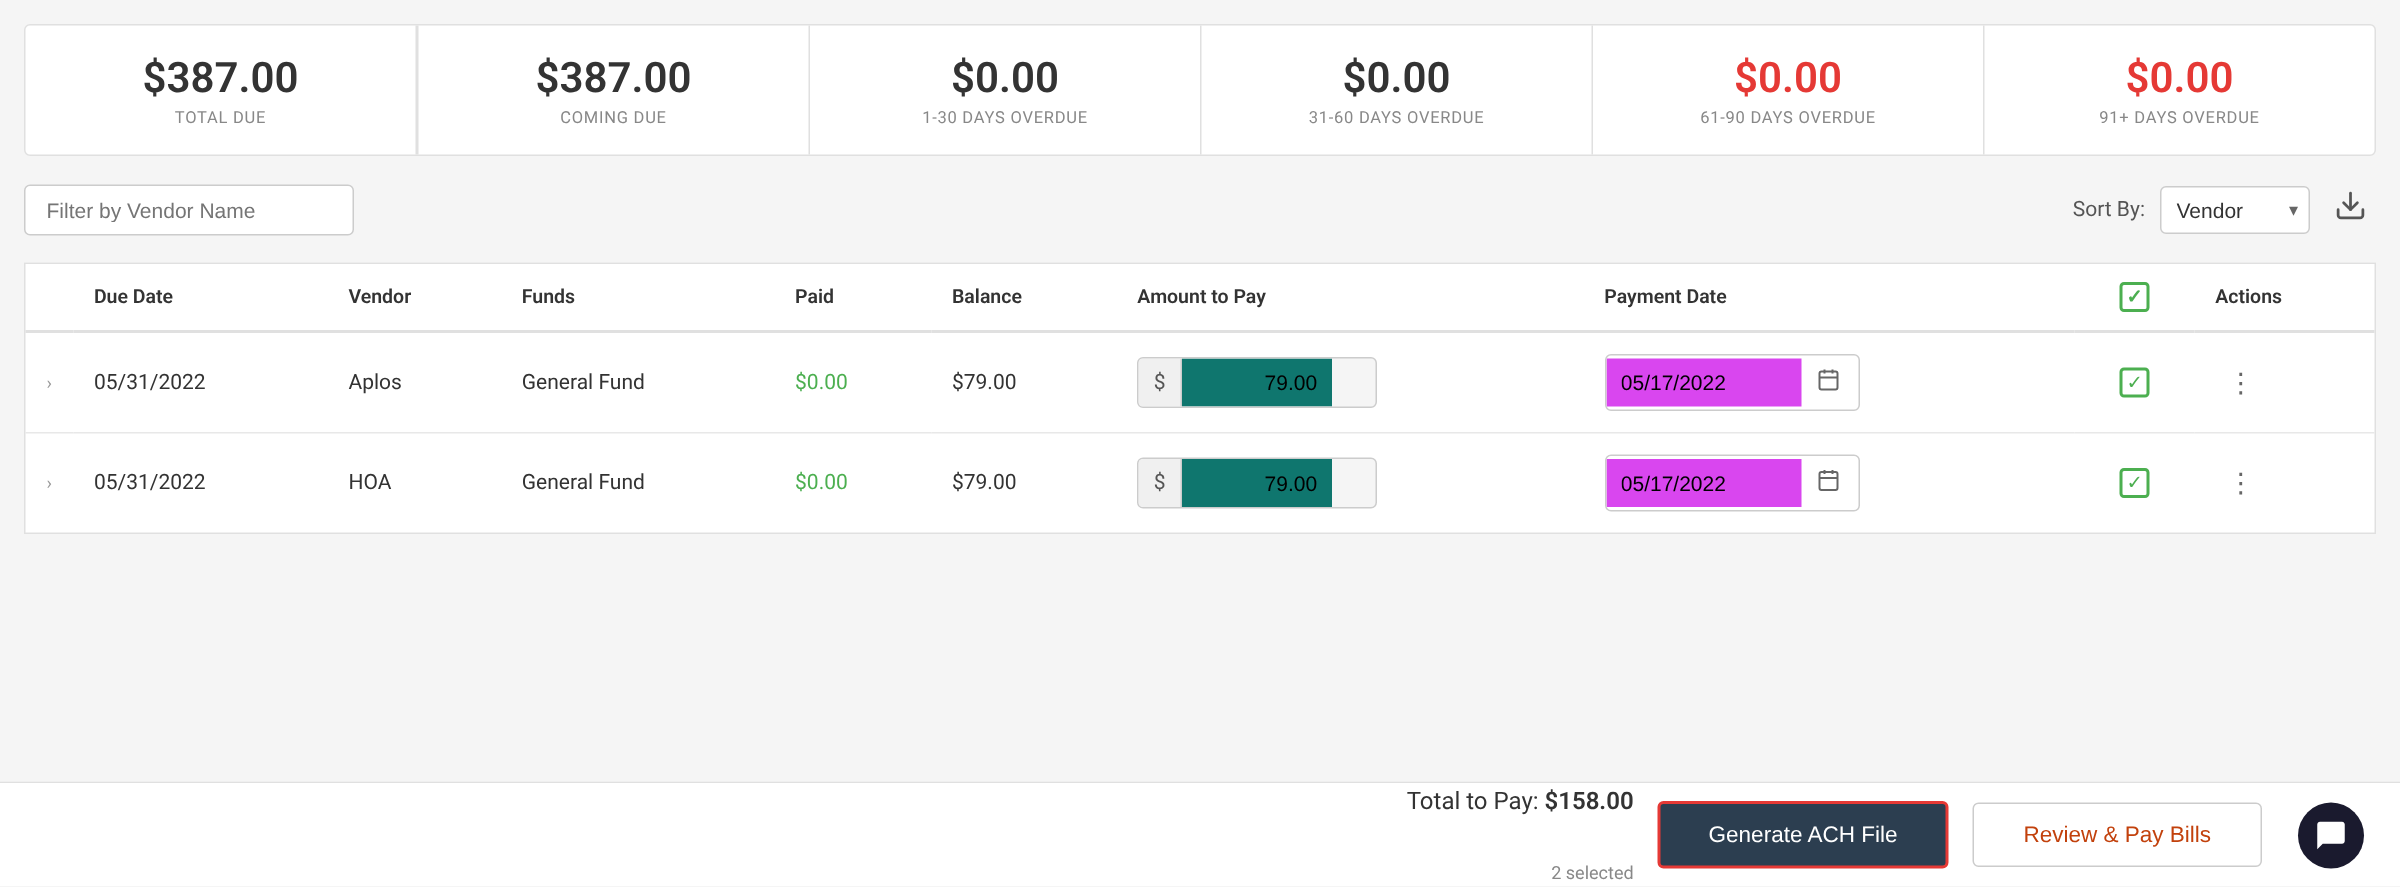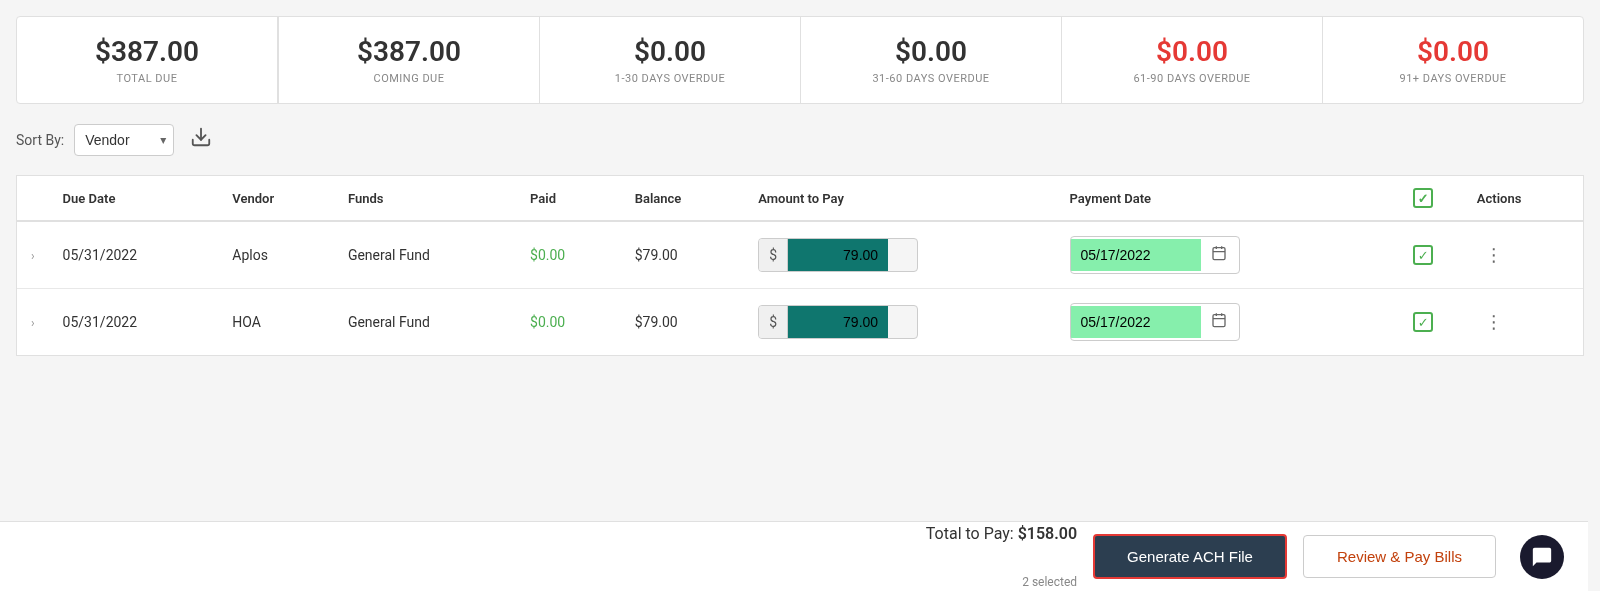"Filter by Vendor Name" input.filter-input { html: none -> <input> }
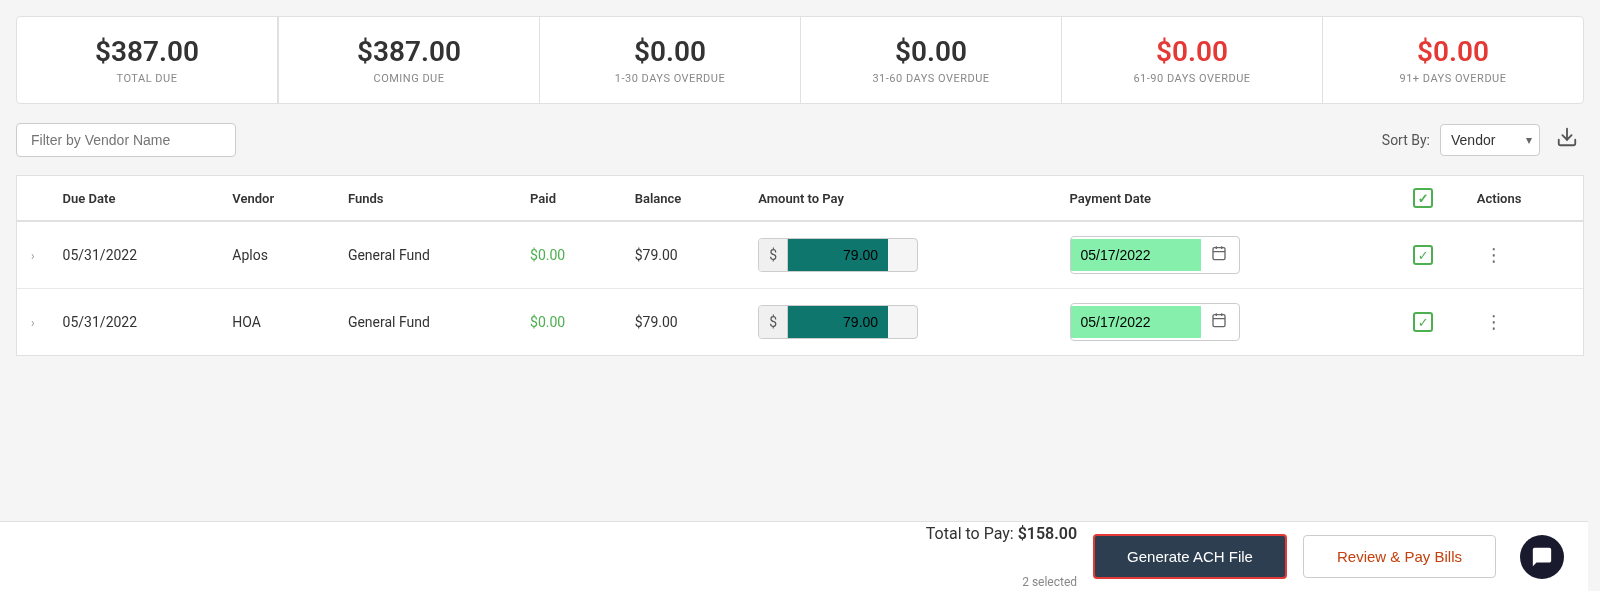"05/17/2022" .date-input { background: #86efac -> #d946ef }
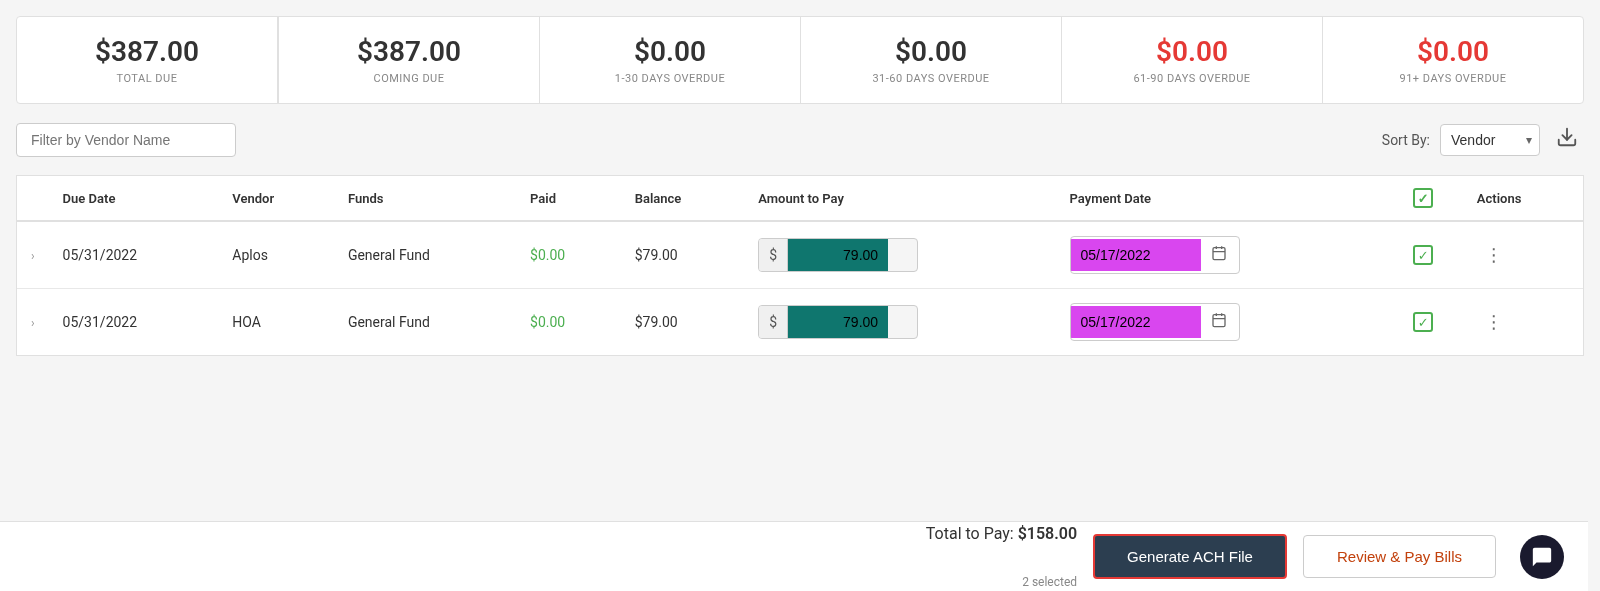"Total to Pay: $158.00" .footer-bar { right: 12px -> 0 }
